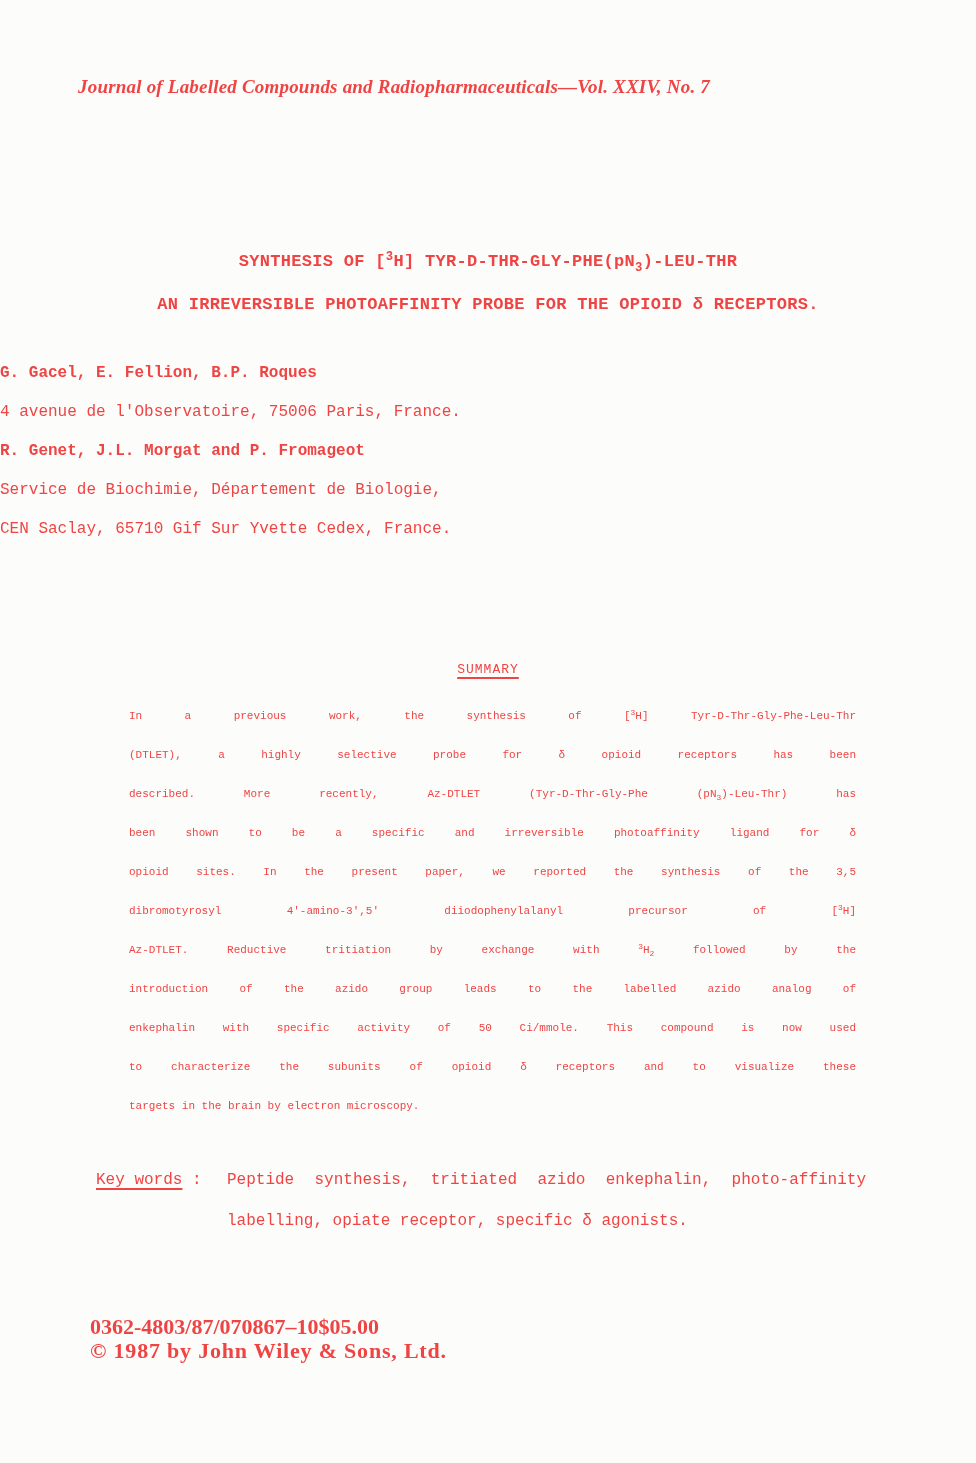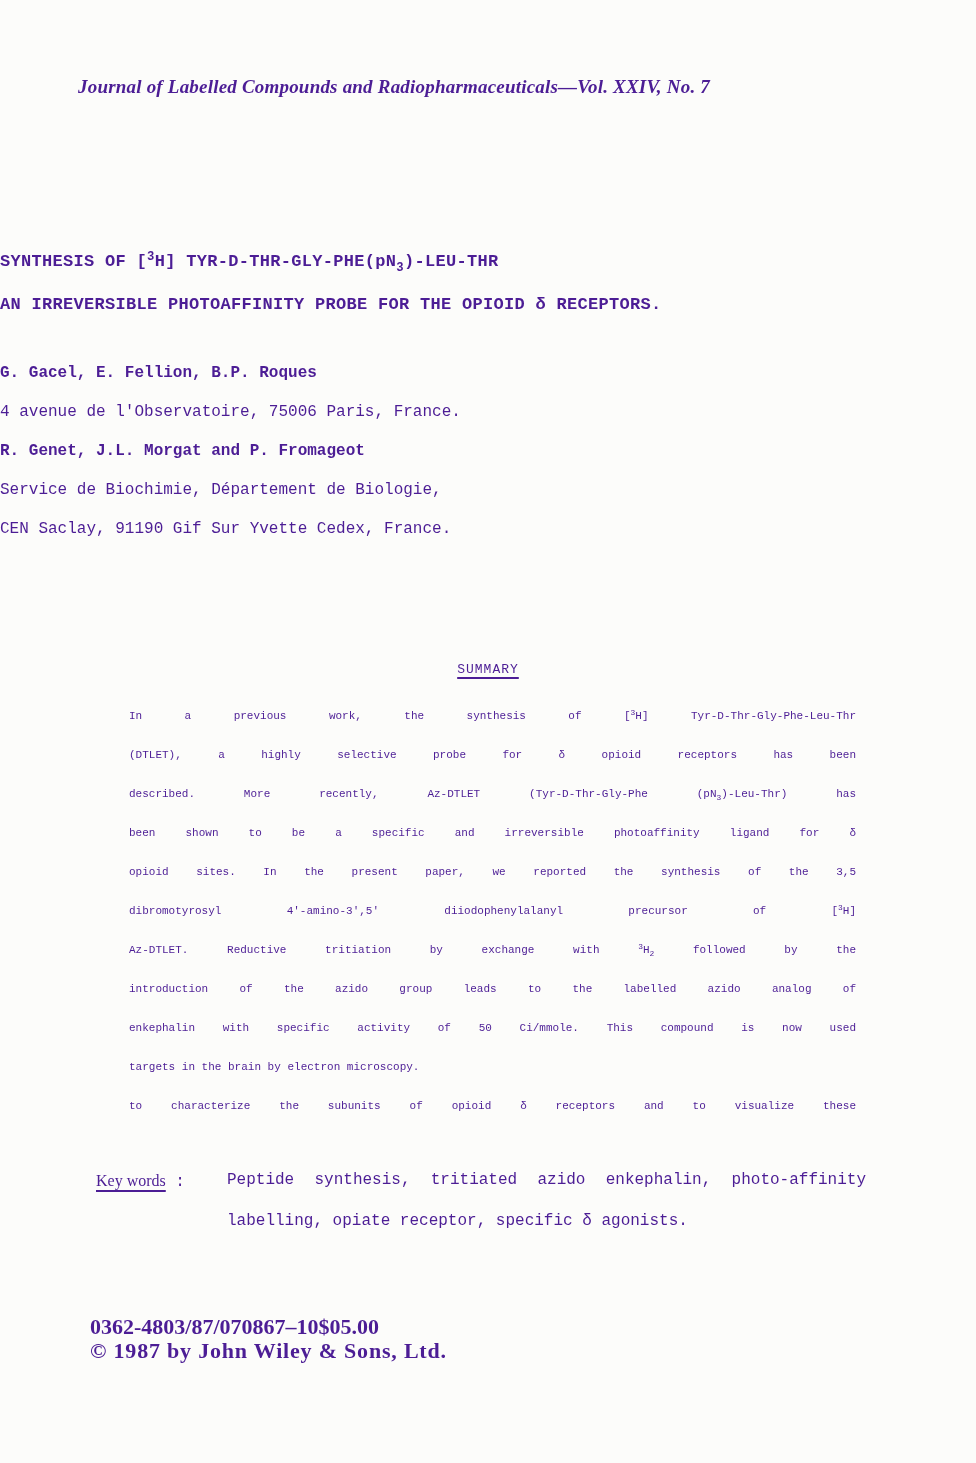"Journal of Labelled Compounds and" .page { color: #4c1d95 -> #ef4444 }
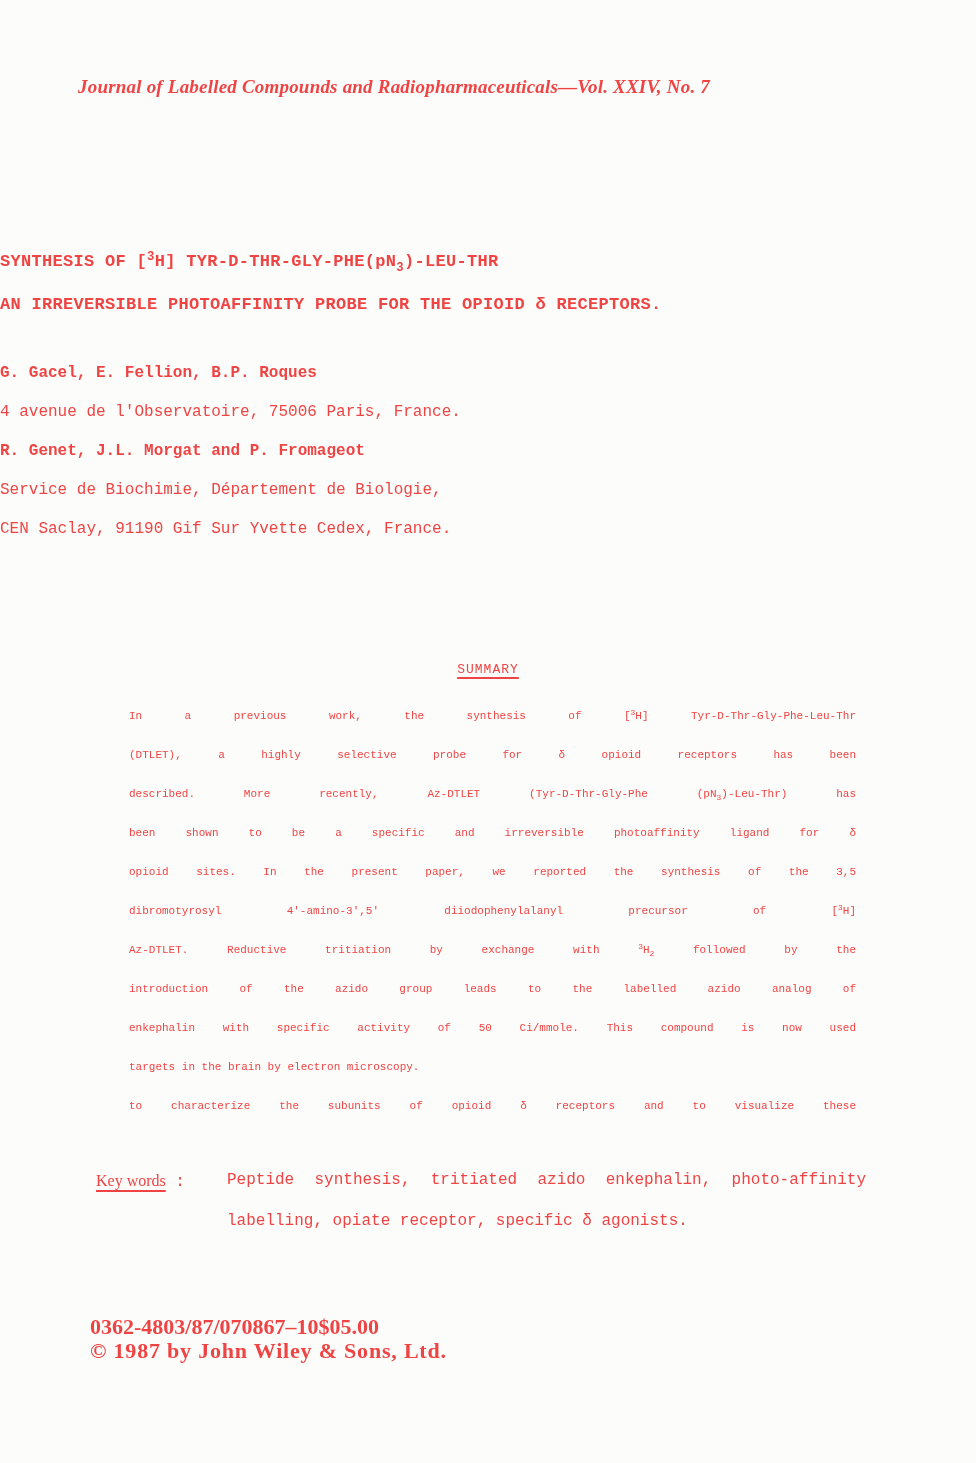"SYNTHESIS OF [3H]" .title-block { text-align: left -> center }
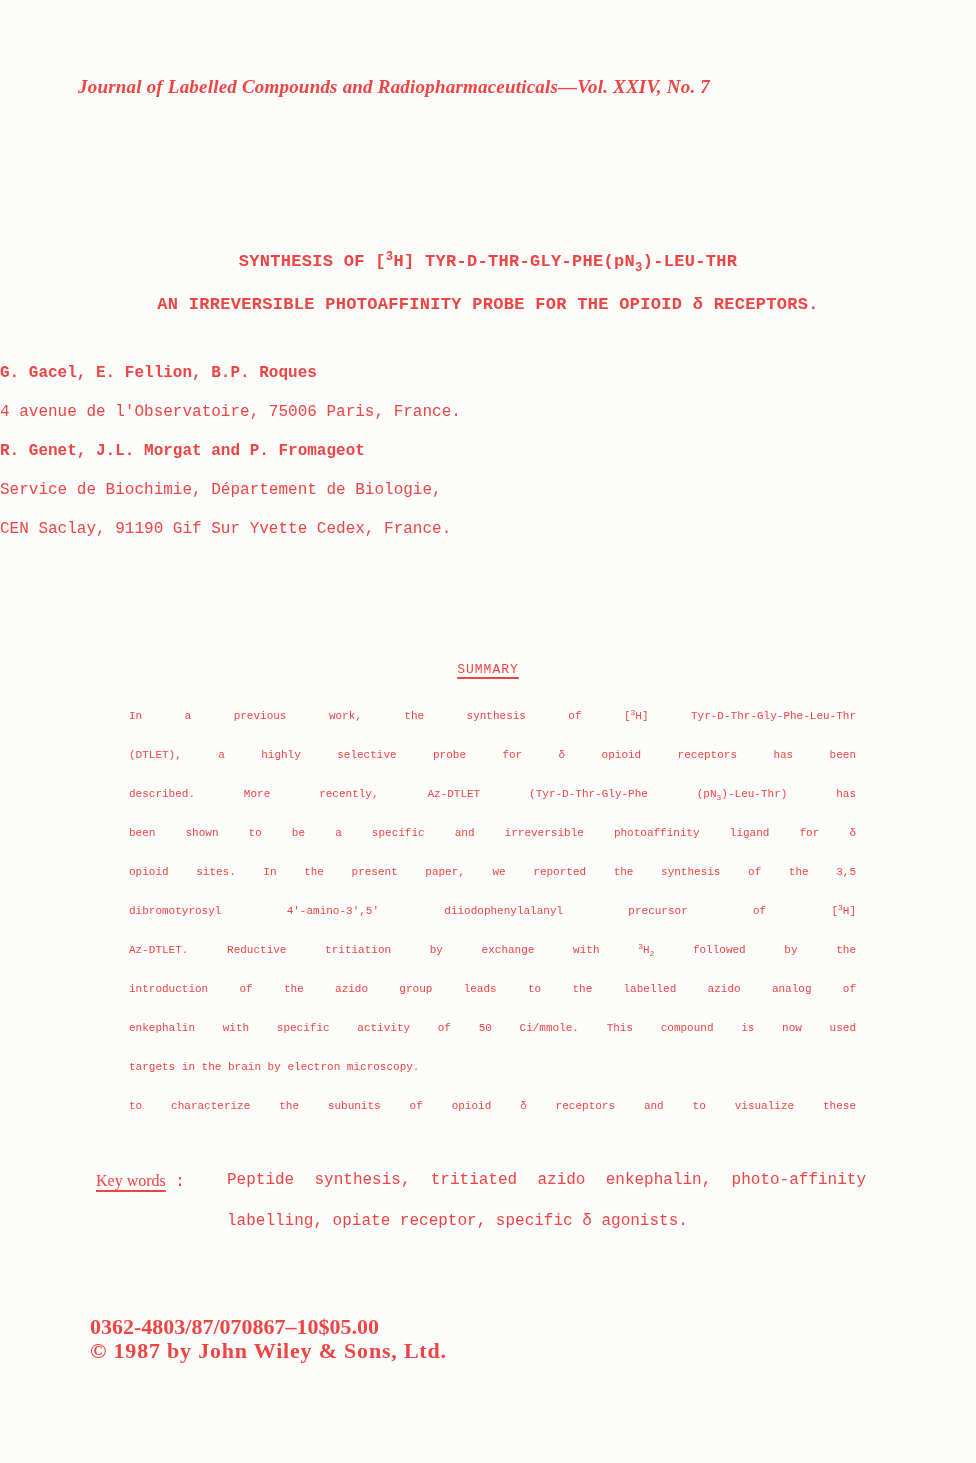"CEN Saclay, 91190 Gif Sur" div.aff { text: 91190 -> 65710 }
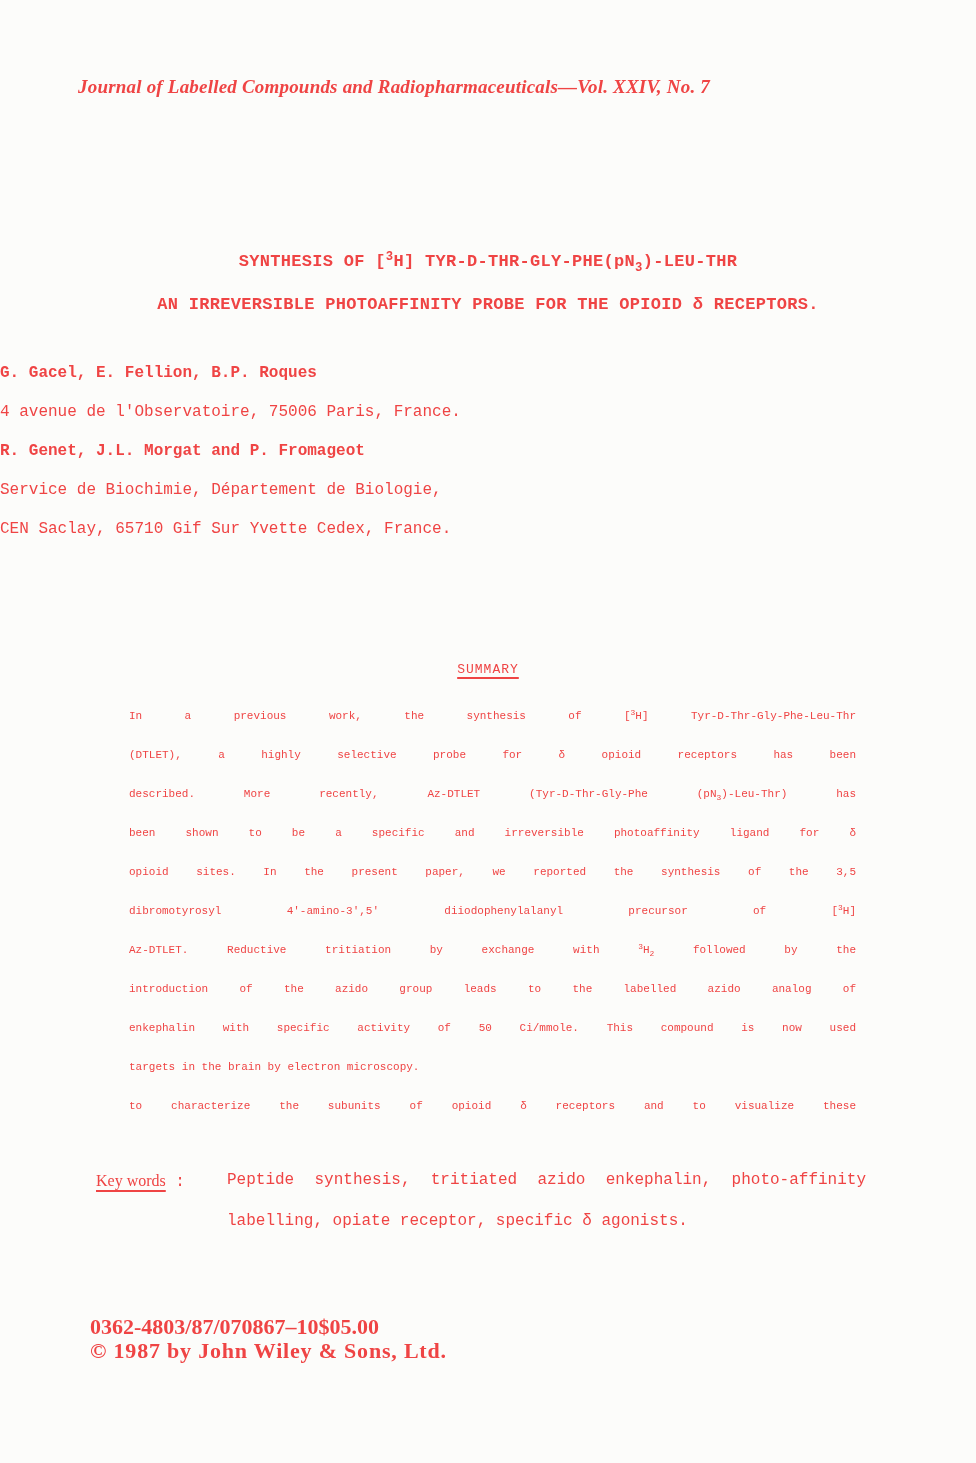"targets in the brain by" div.jline { order: before "to characterize the subunits of" -> after "to characterize the subunits of" }
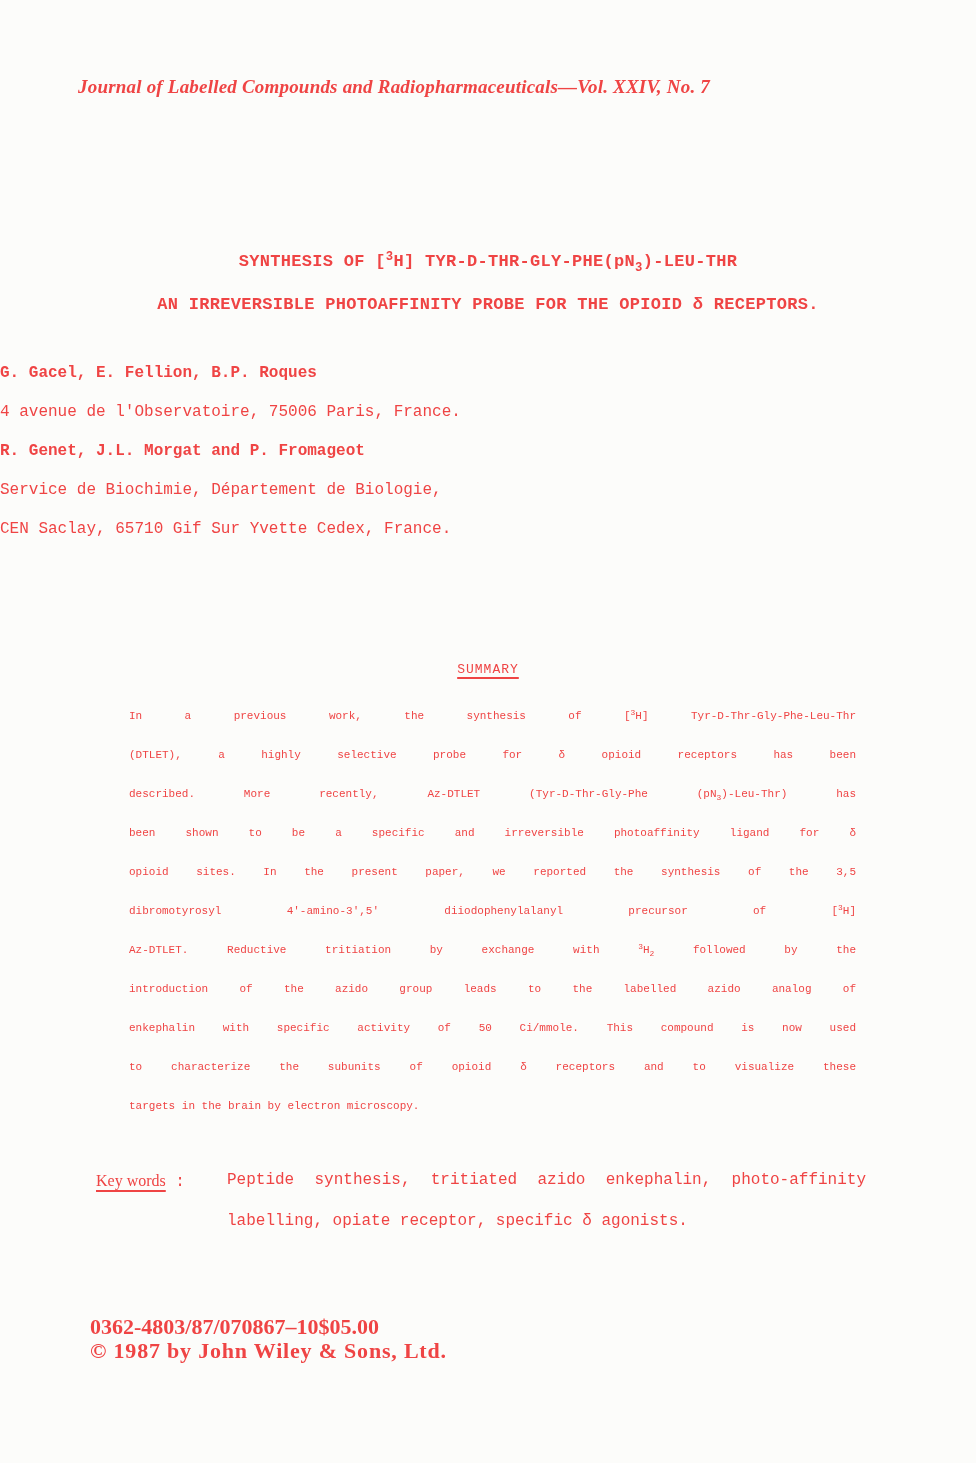"Key words" .kw-label { font-family: Liberation Serif, serif -> none }
